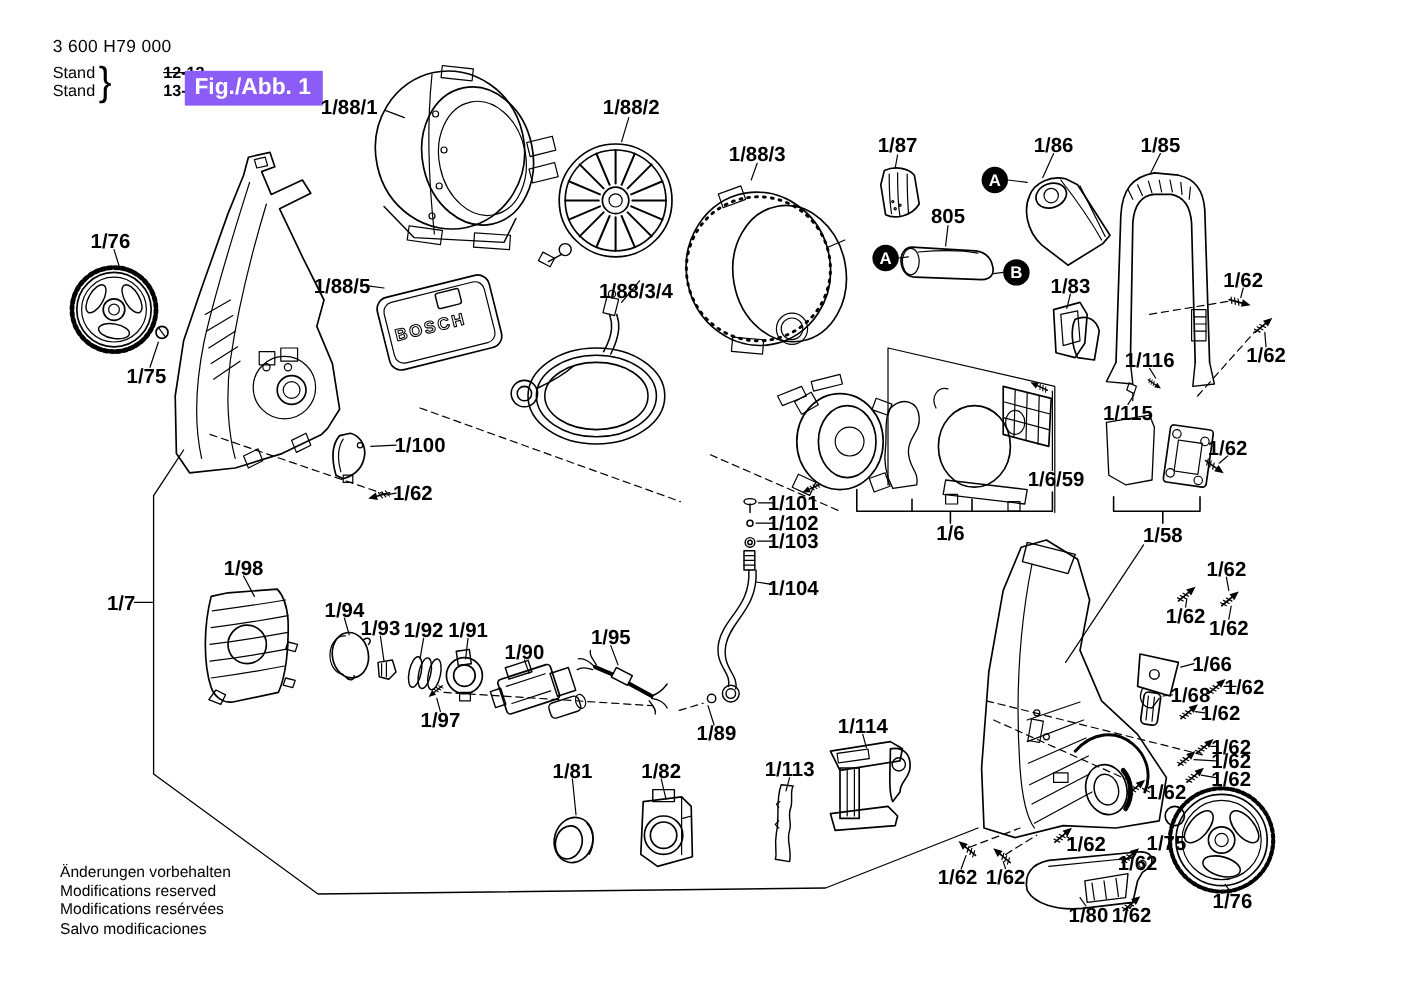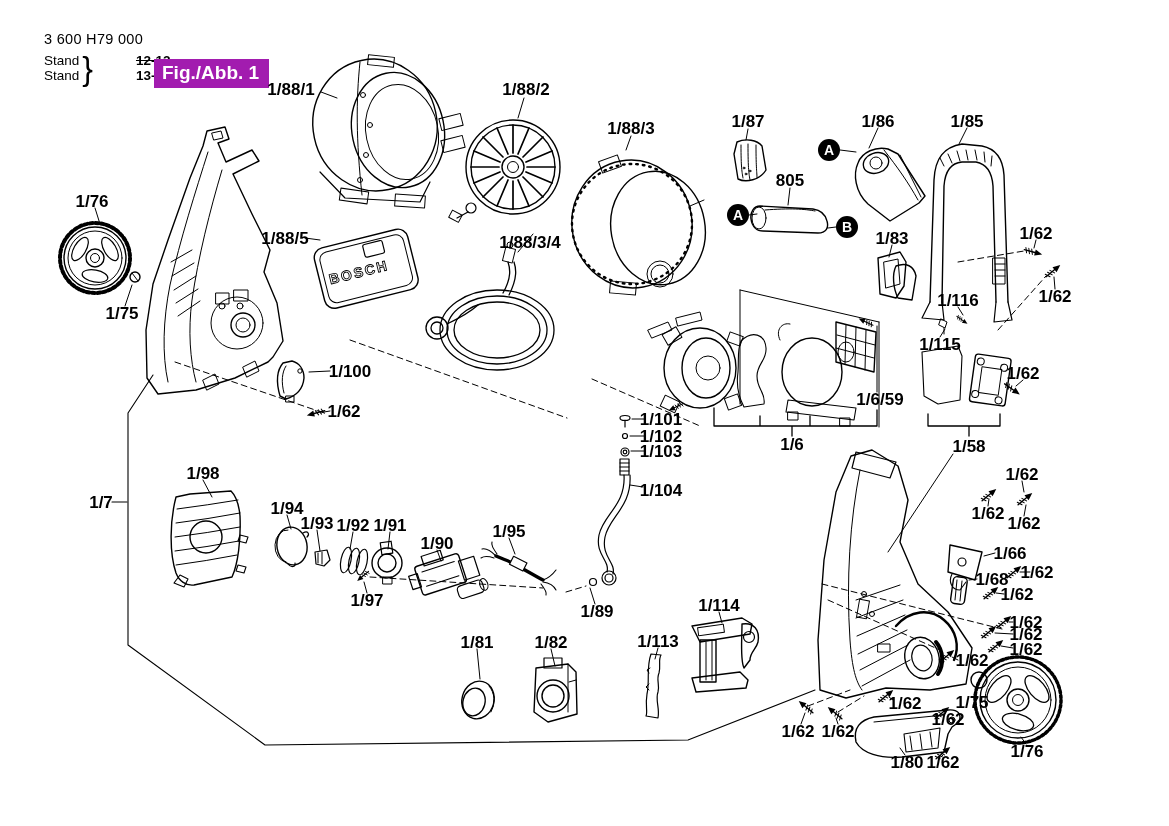"Fig./Abb. 1" .figbox { background: #a21caf -> #8b5cf6 }
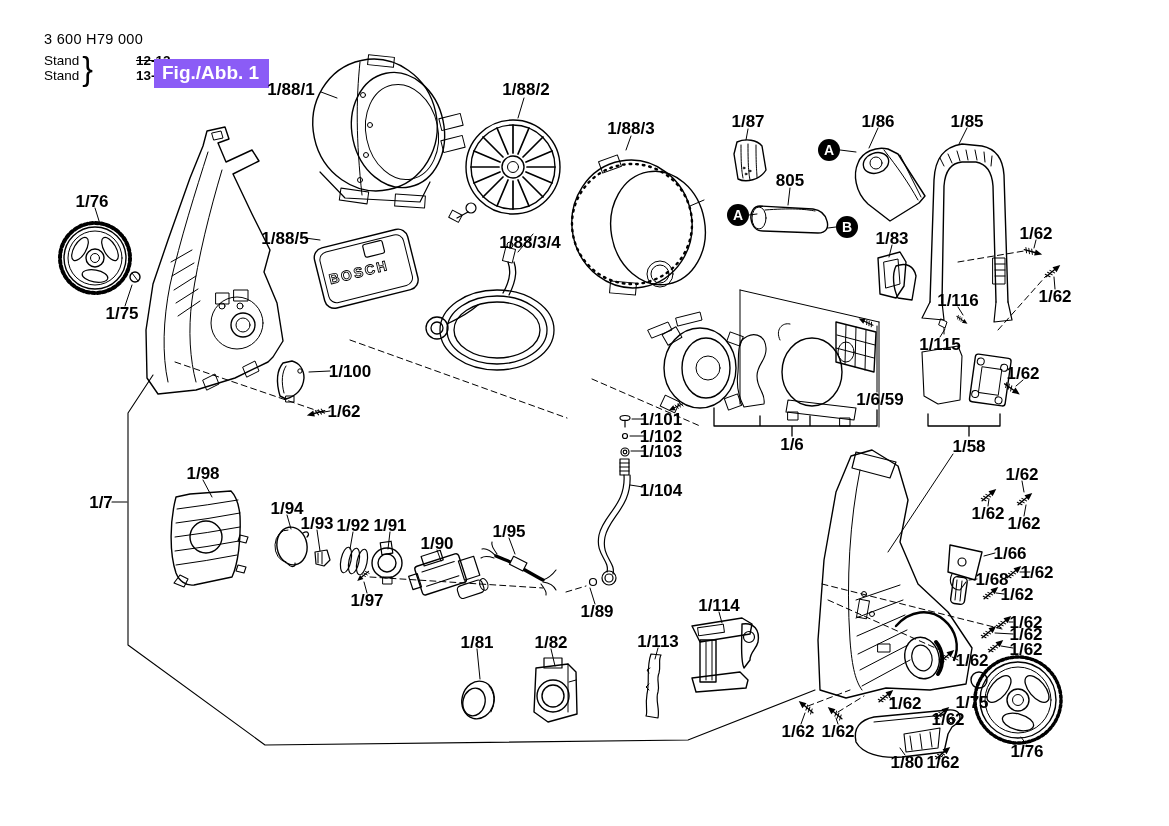"Änderungen vorbehalten" div.footer { html: none -> <div> <div>Änderungen vorbehalten</div> <div>Modifications reserved</div> <div>Modifications resérvées</div> <div>Salvo modificaciones</div> </div> }
